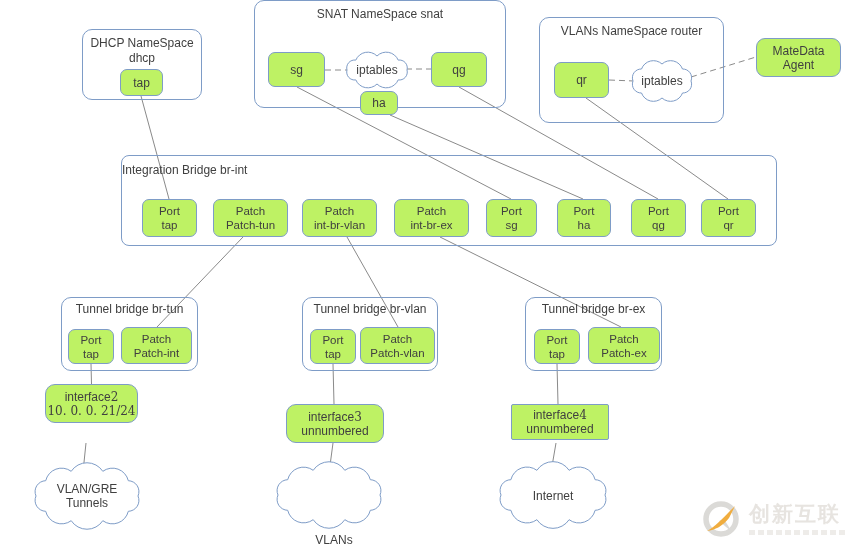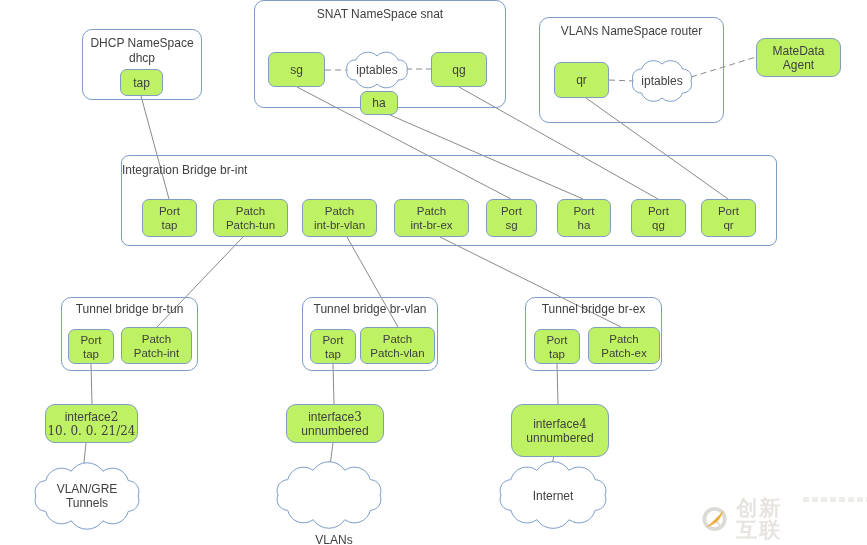"interface2" div.box { top: 404px -> 384px }
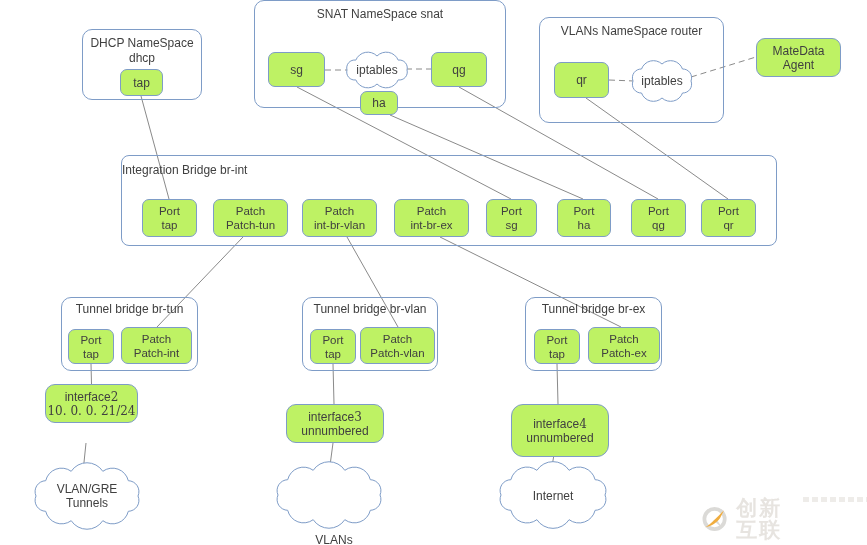"interface4" div.box { border-radius: 12px -> 2px; height: 53px -> 36px }
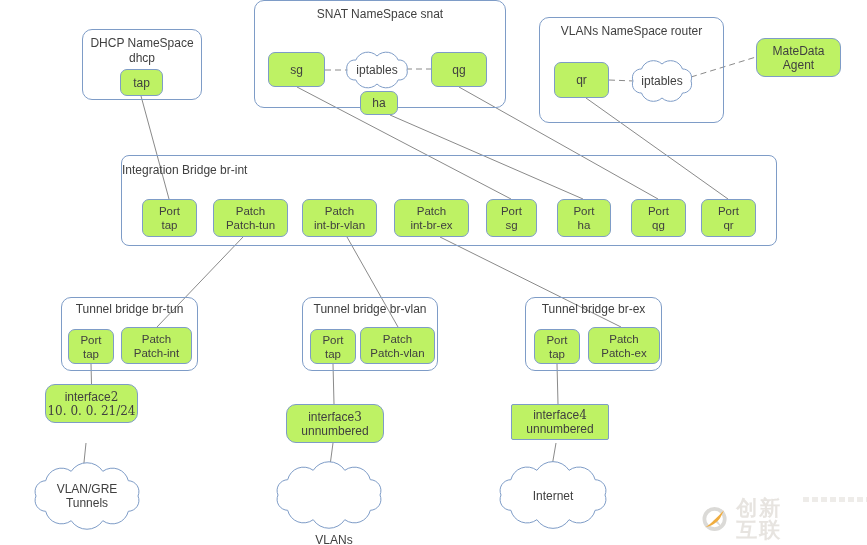"创新互联" .wm-text { flex-direction: row -> column }
